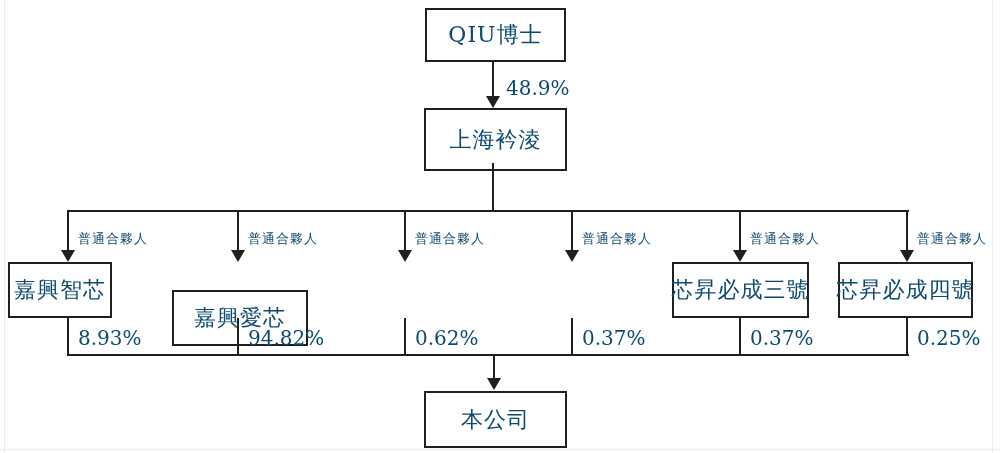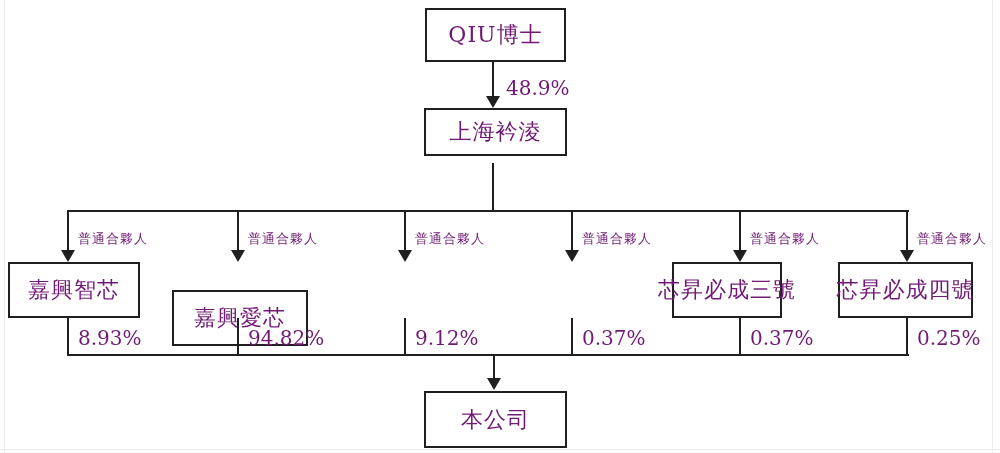"QIU博士" .diagram { color: #701a75 -> #0c4a6e }
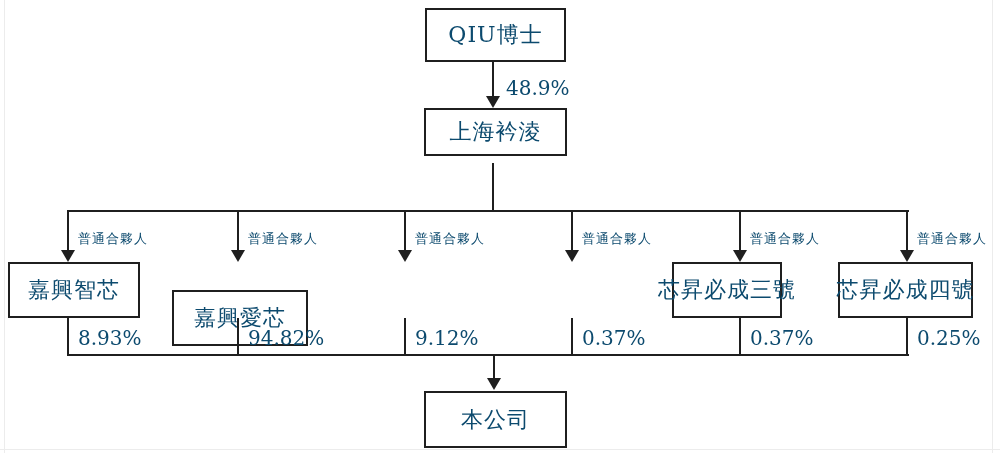"上海衿淩" .node-shanghai { height: 48px -> 63px }
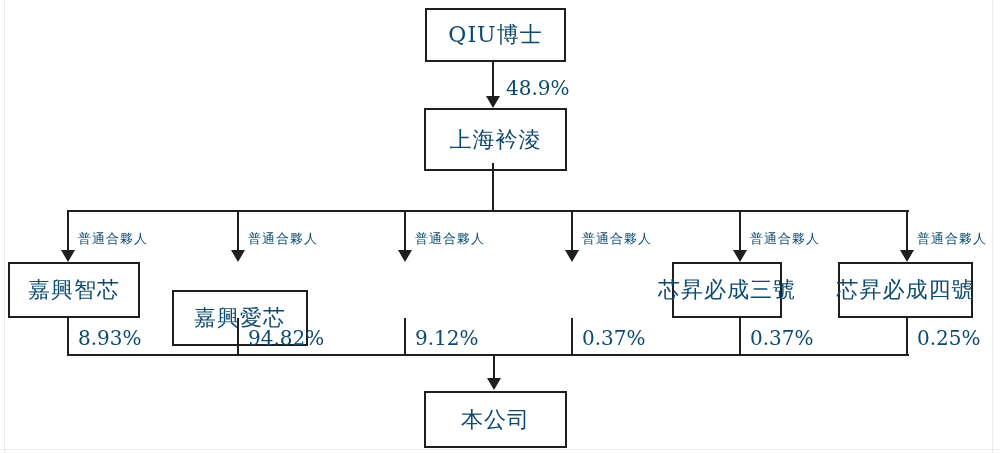"嘉興智芯" div.node { width: 132px -> 104px }
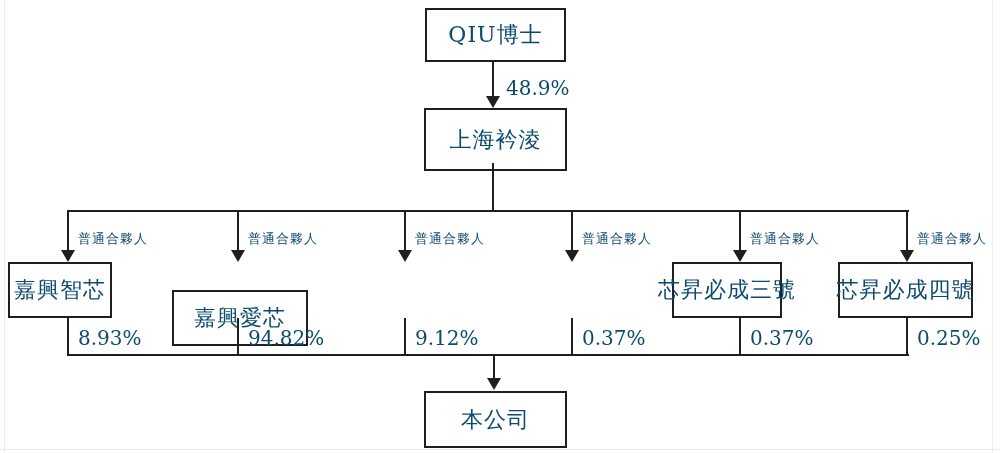"芯昇必成三號" div.node { width: 110px -> 137px }
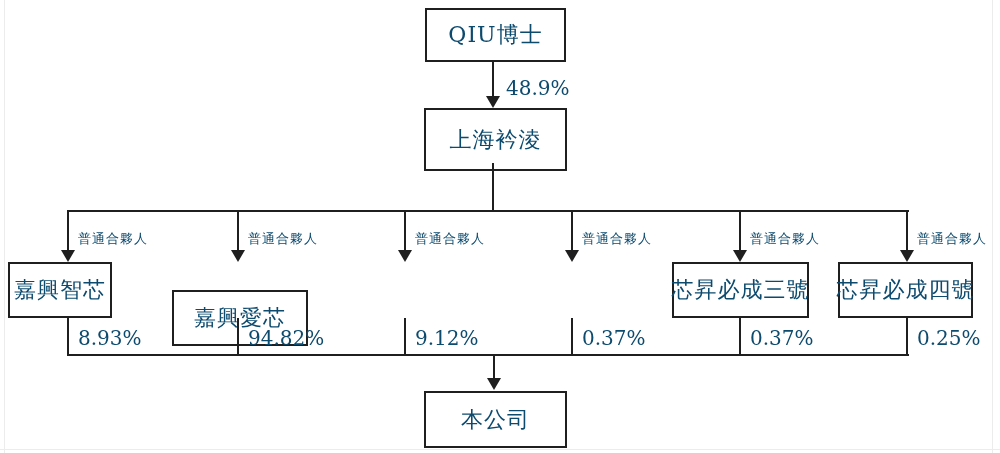"9.12%" div.lbl { text: 9.12% -> 0.62% }
